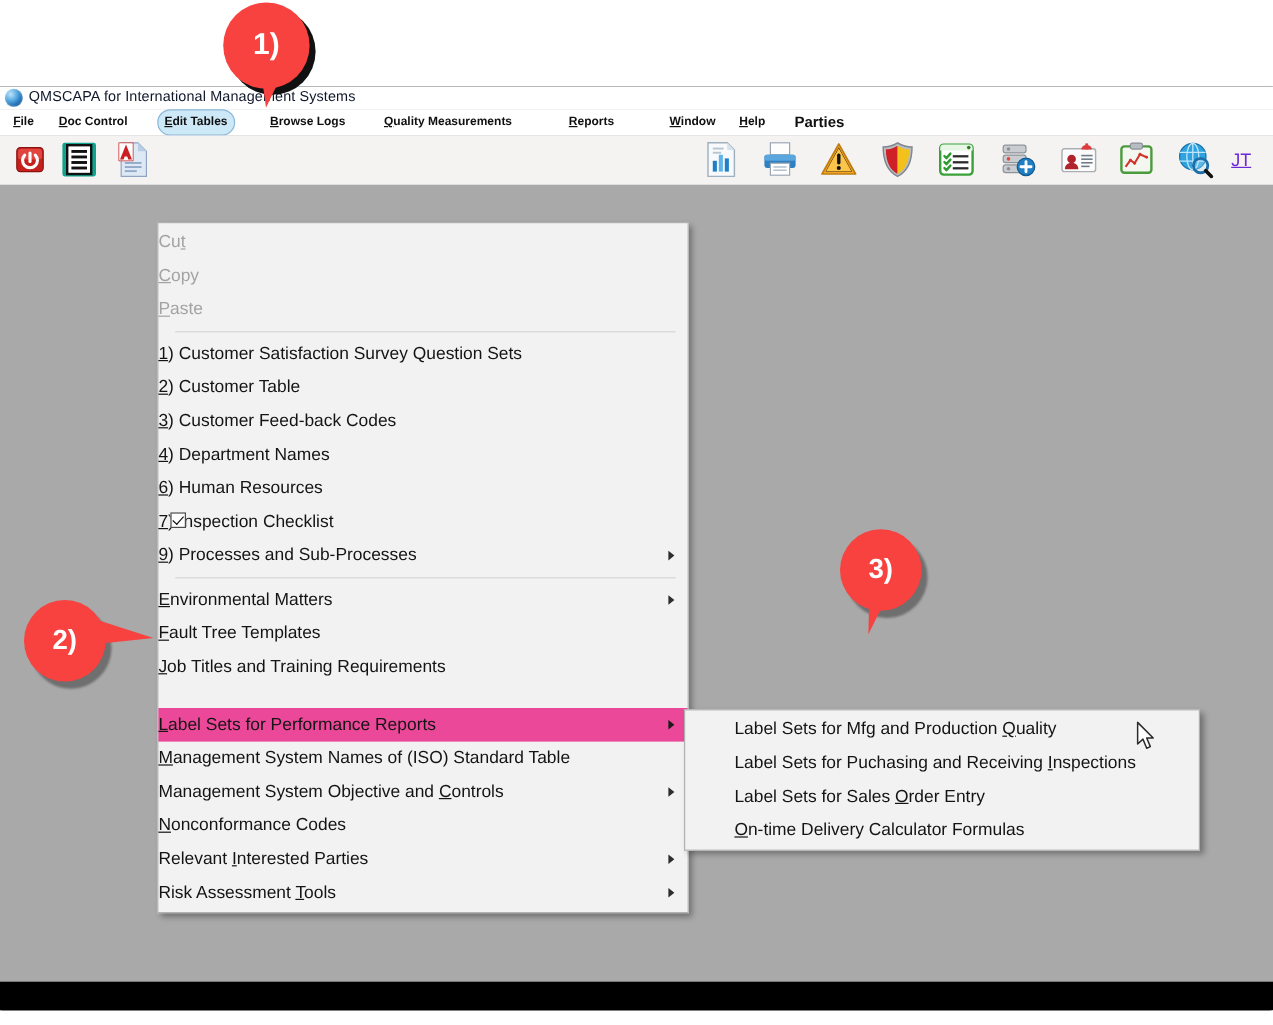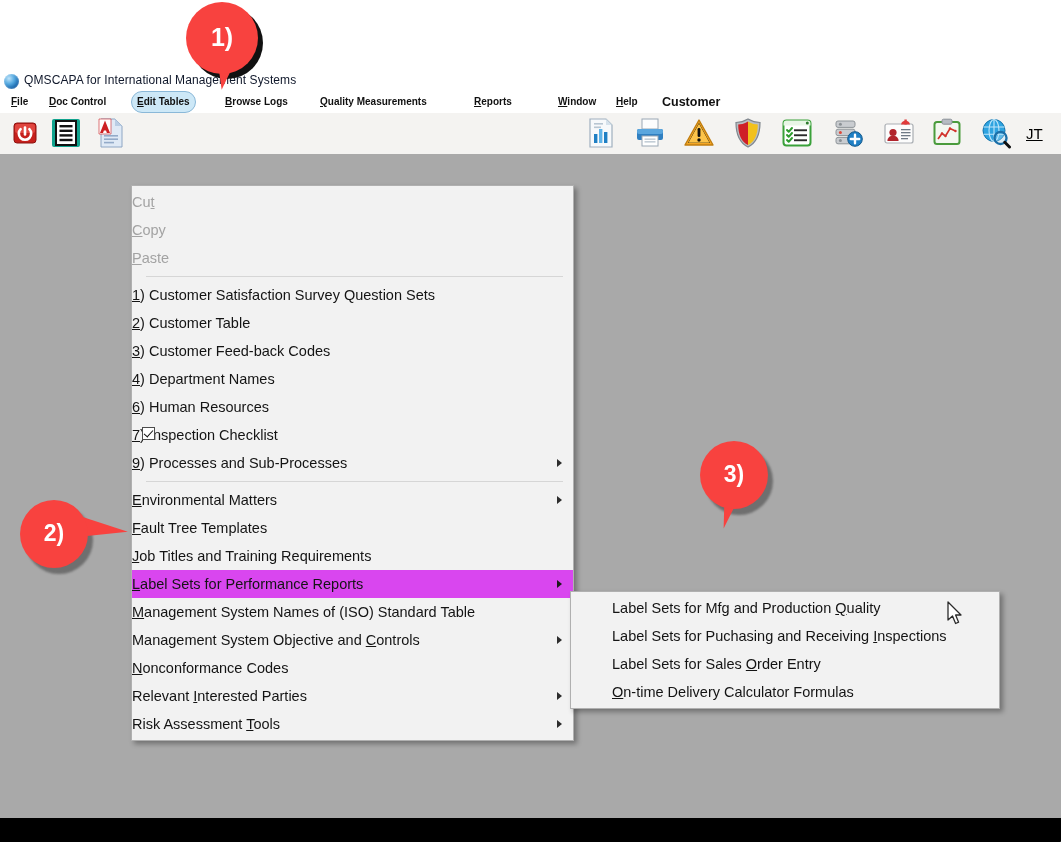"Customer" div.mb-item { text: Customer -> Parties }
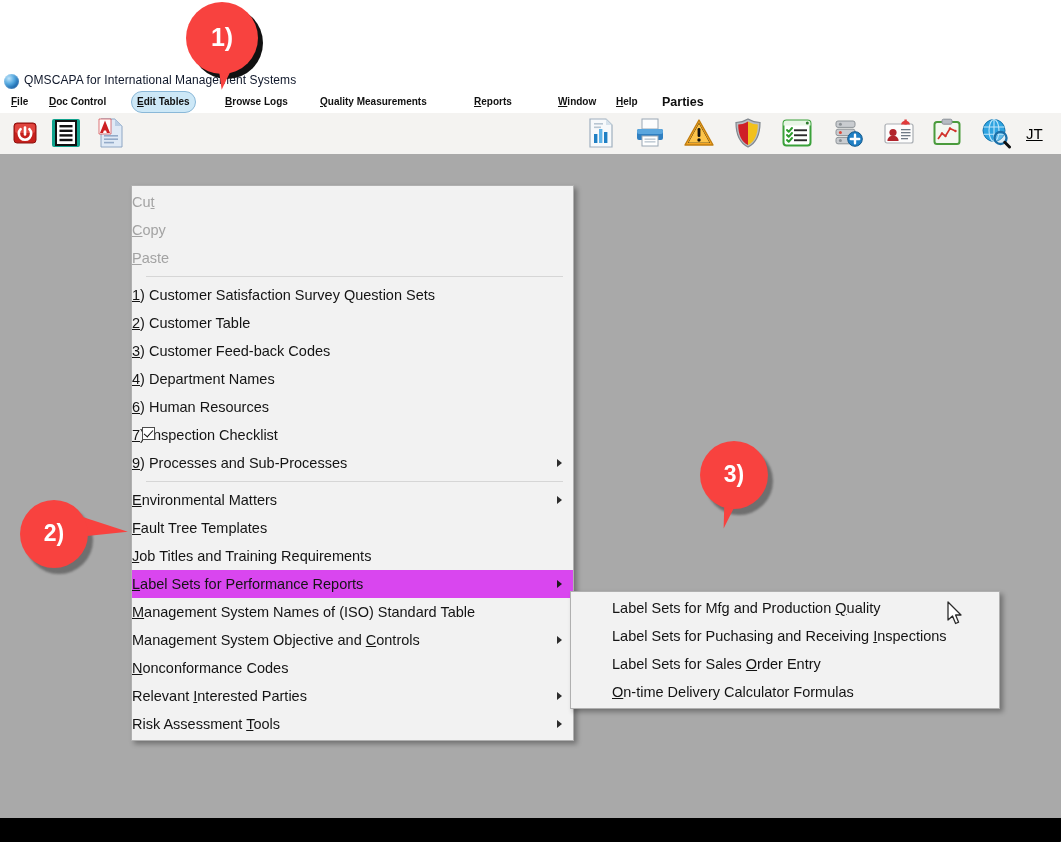"JT" div { color: #000000 -> #6d28d9 }
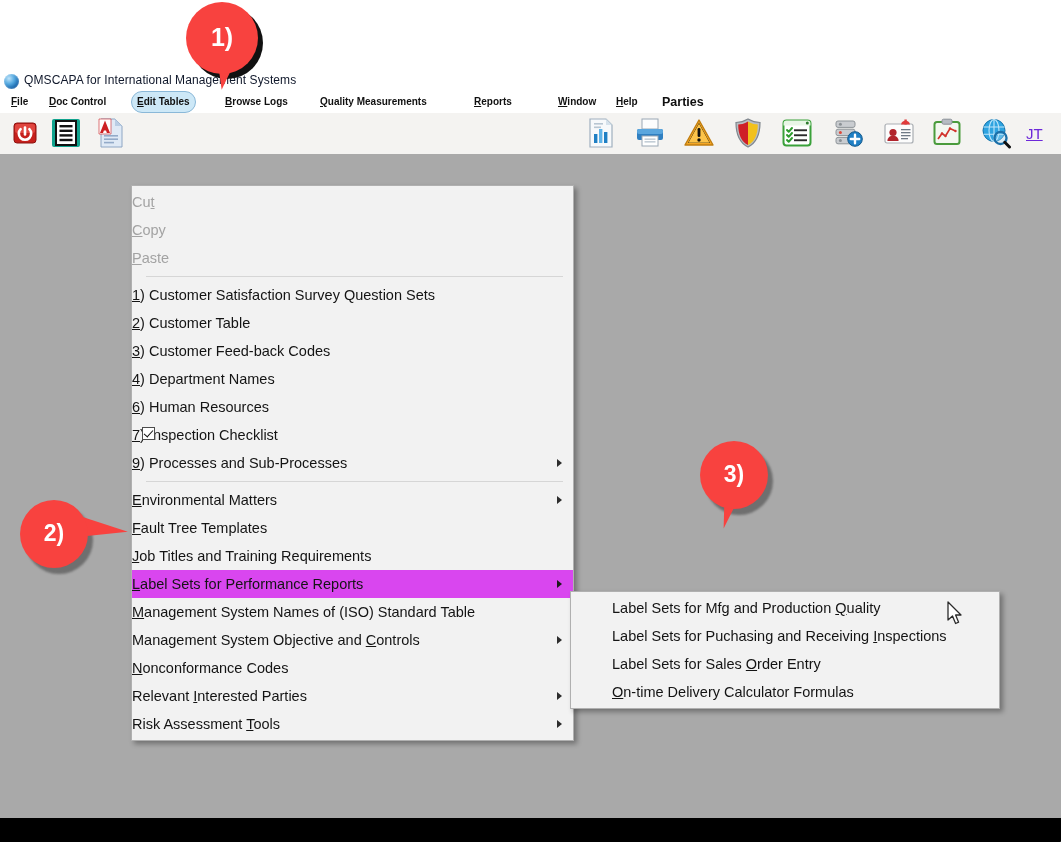"Label Sets for Performance Reports" .mi.hl { background: #d946ef -> #ec4899; margin-top: none -> 20px }
